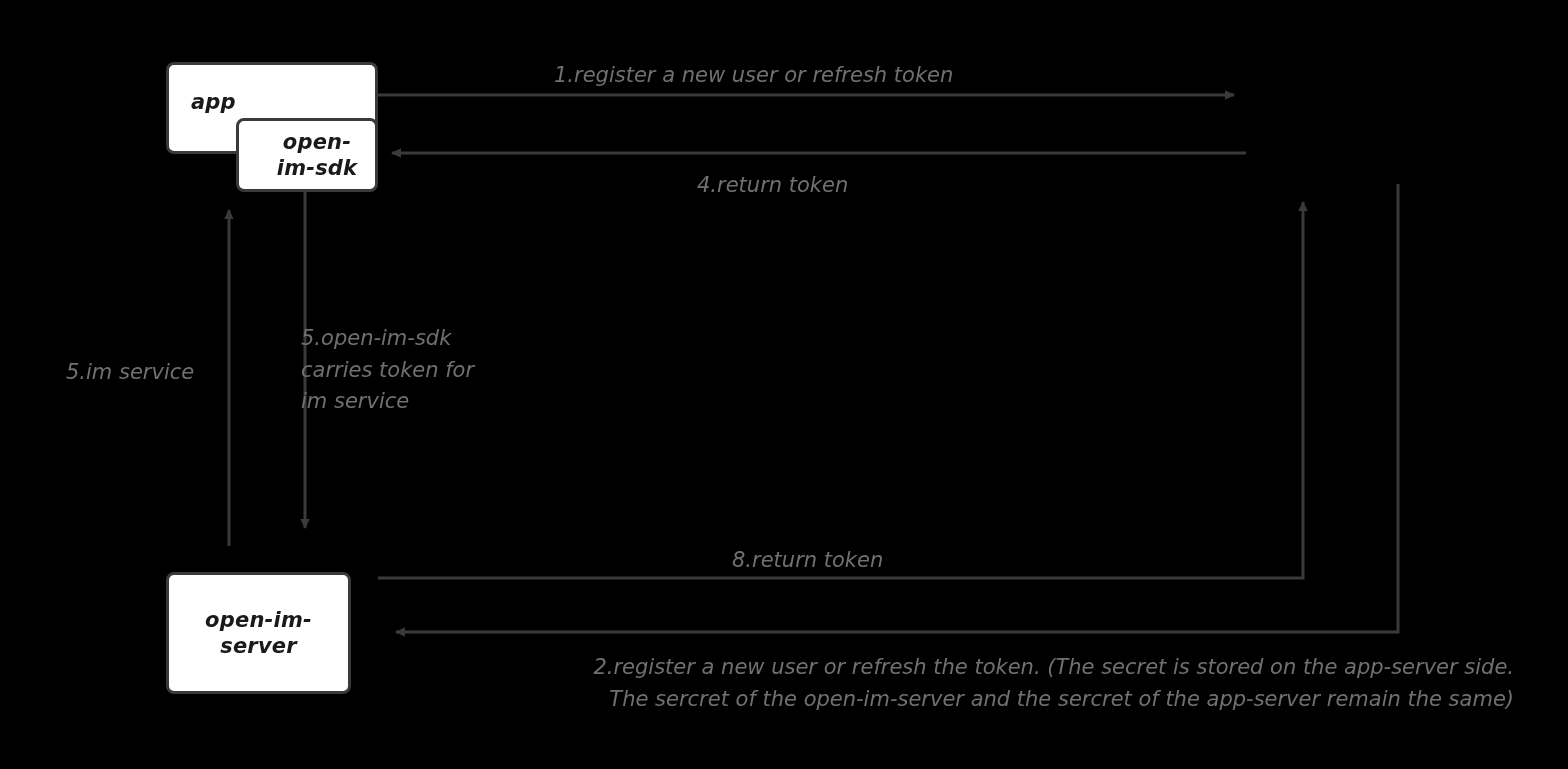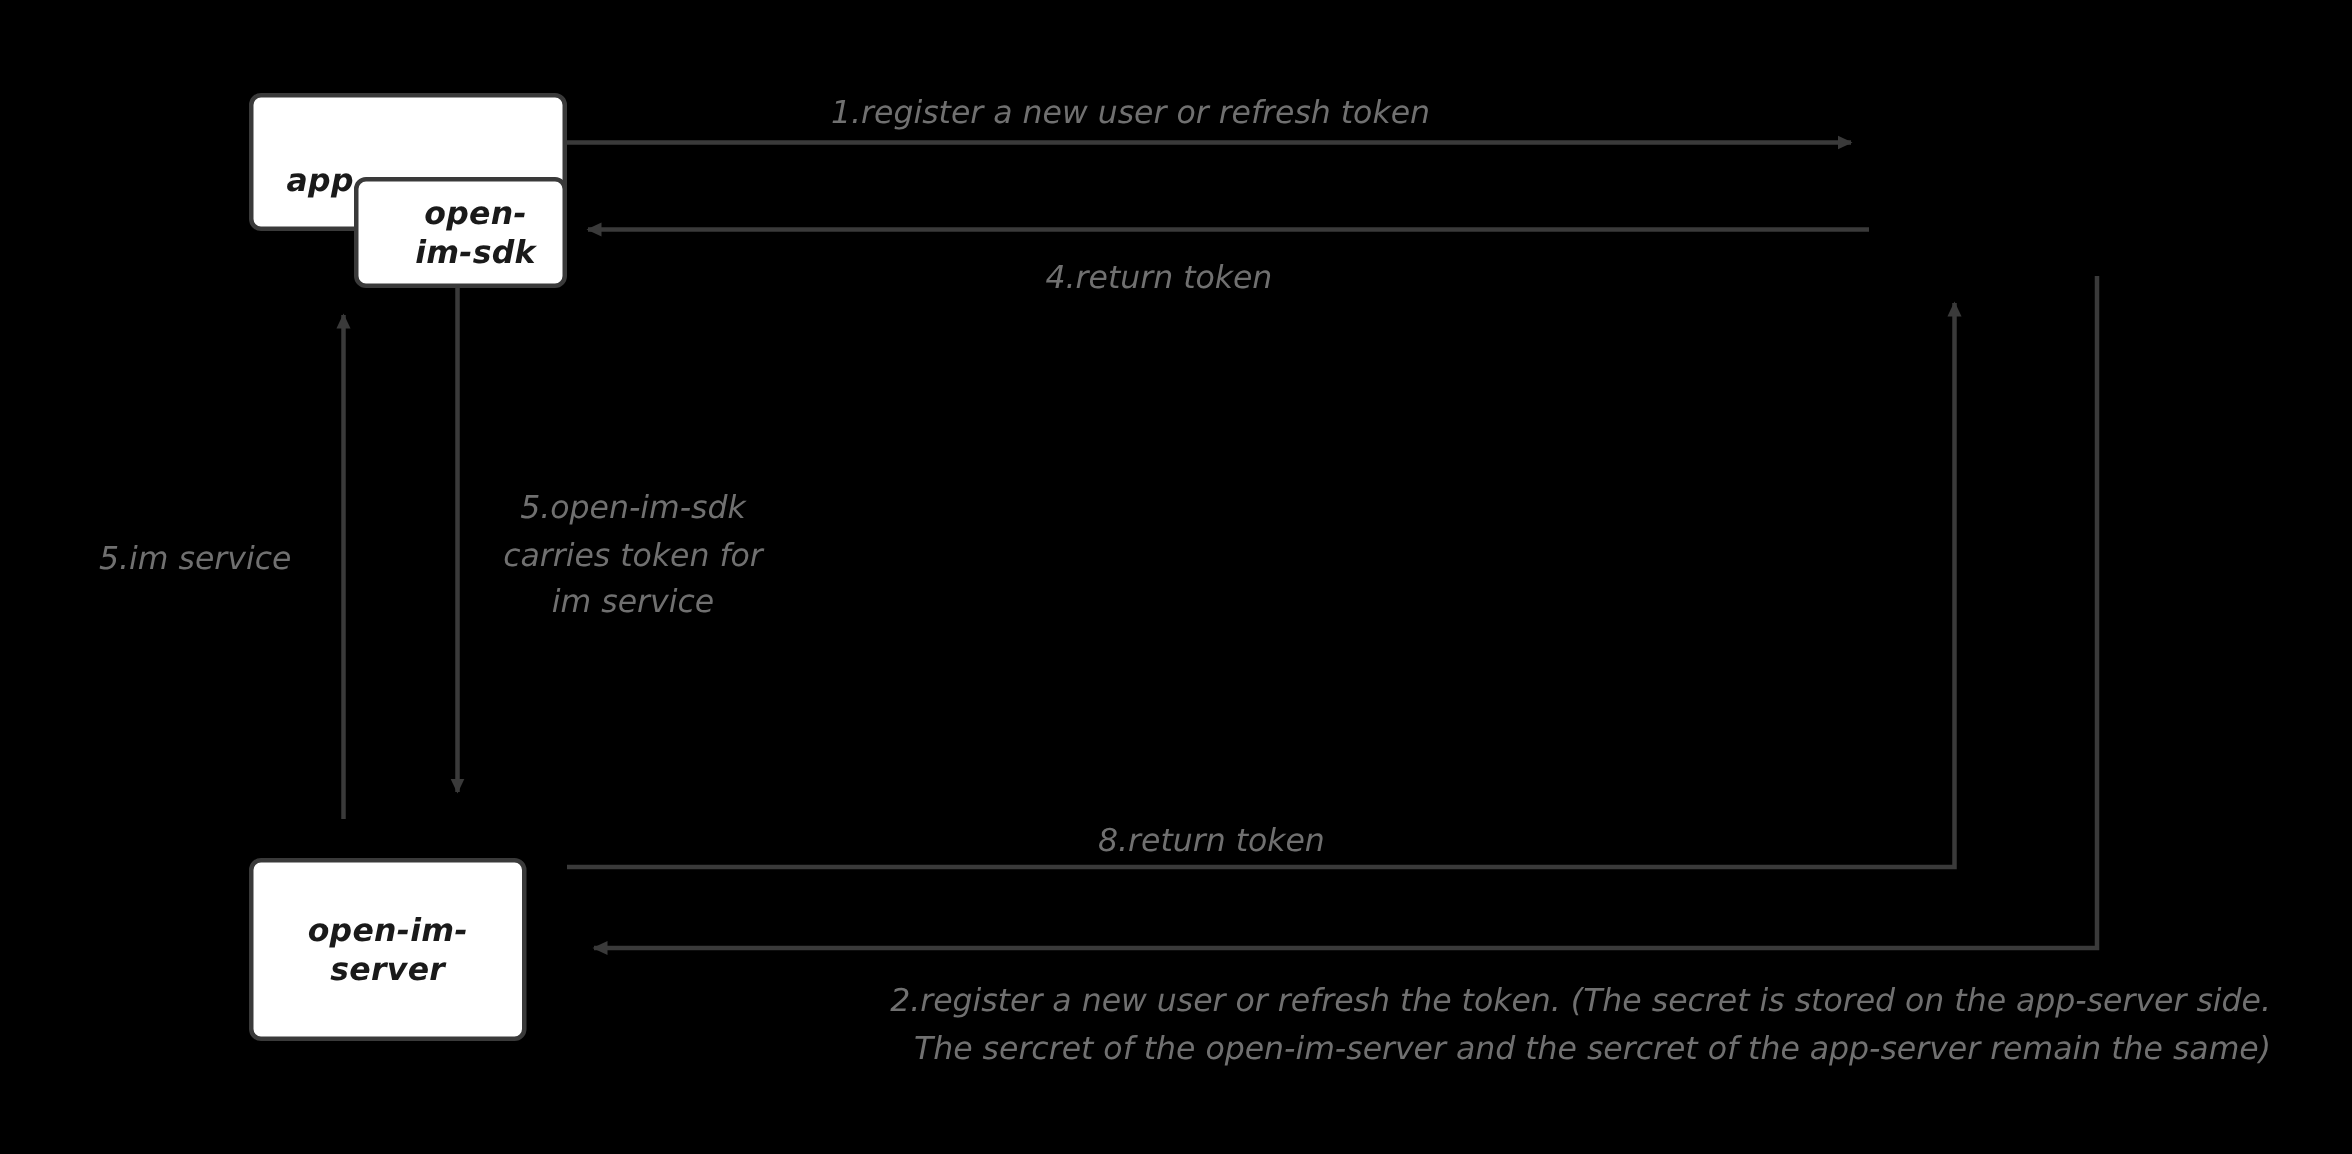"app" #node-app { align-items: center -> flex-start }
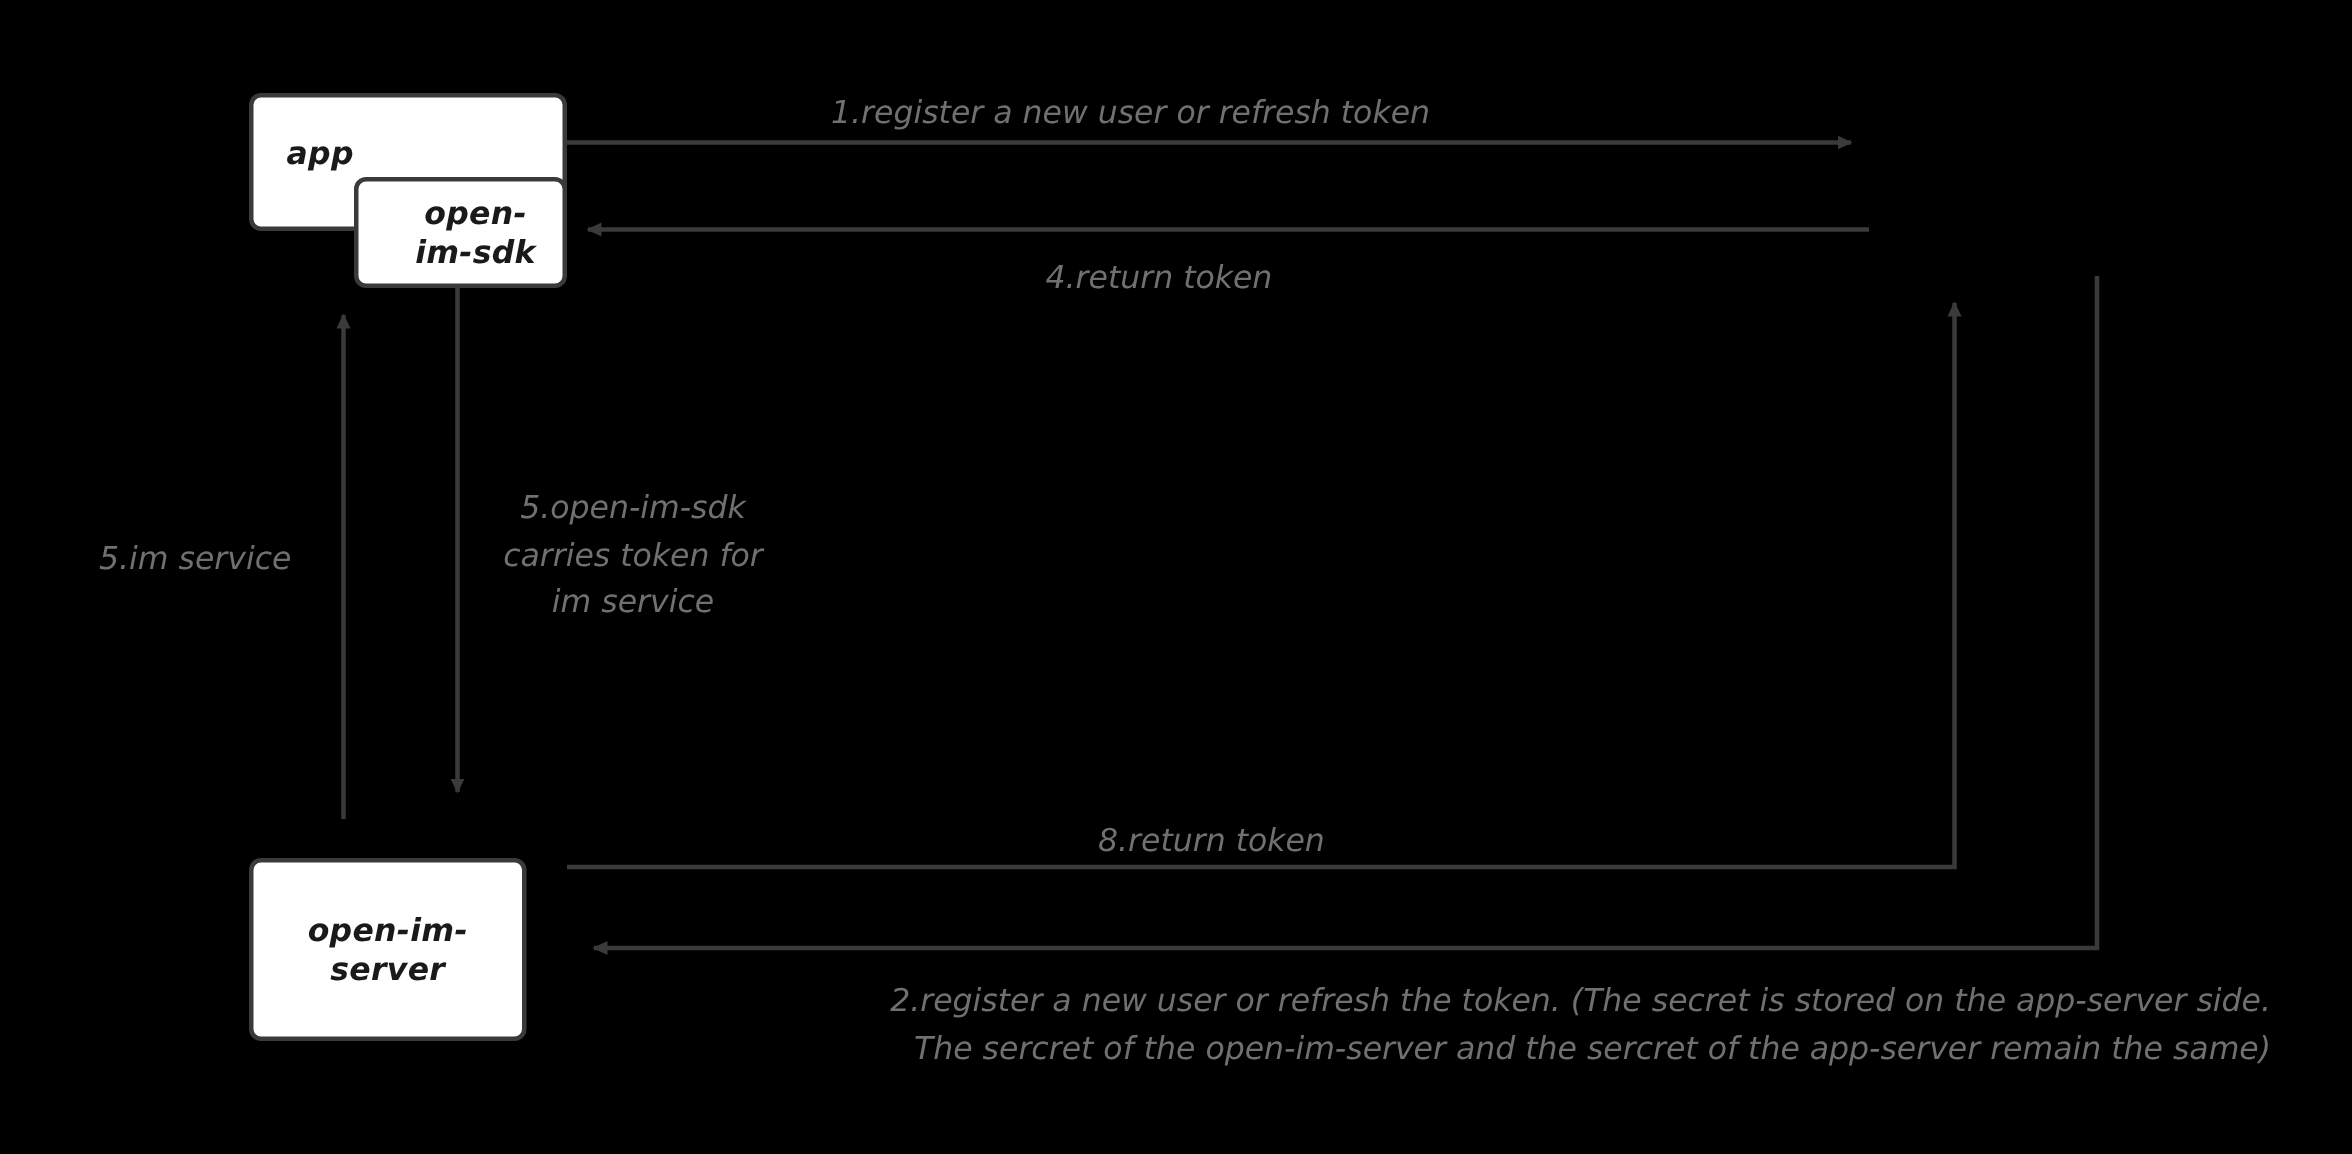"5.open-im-sdk" #lbl-5 { left: 316px -> 301px; text-align: center -> left }
